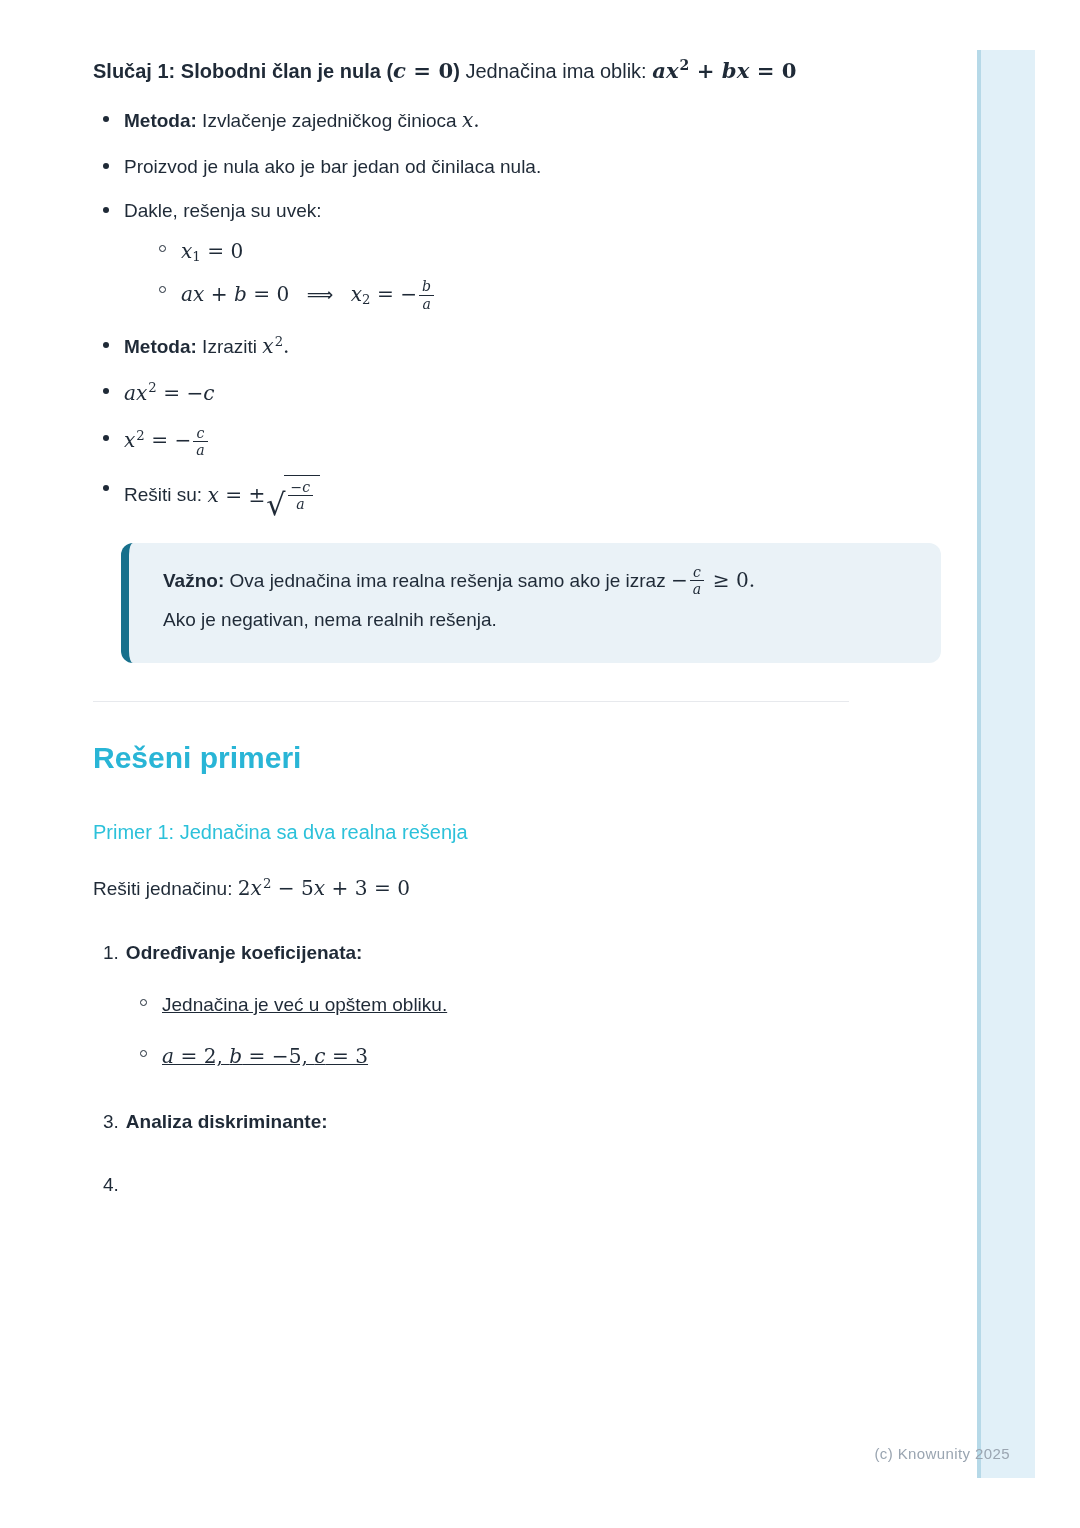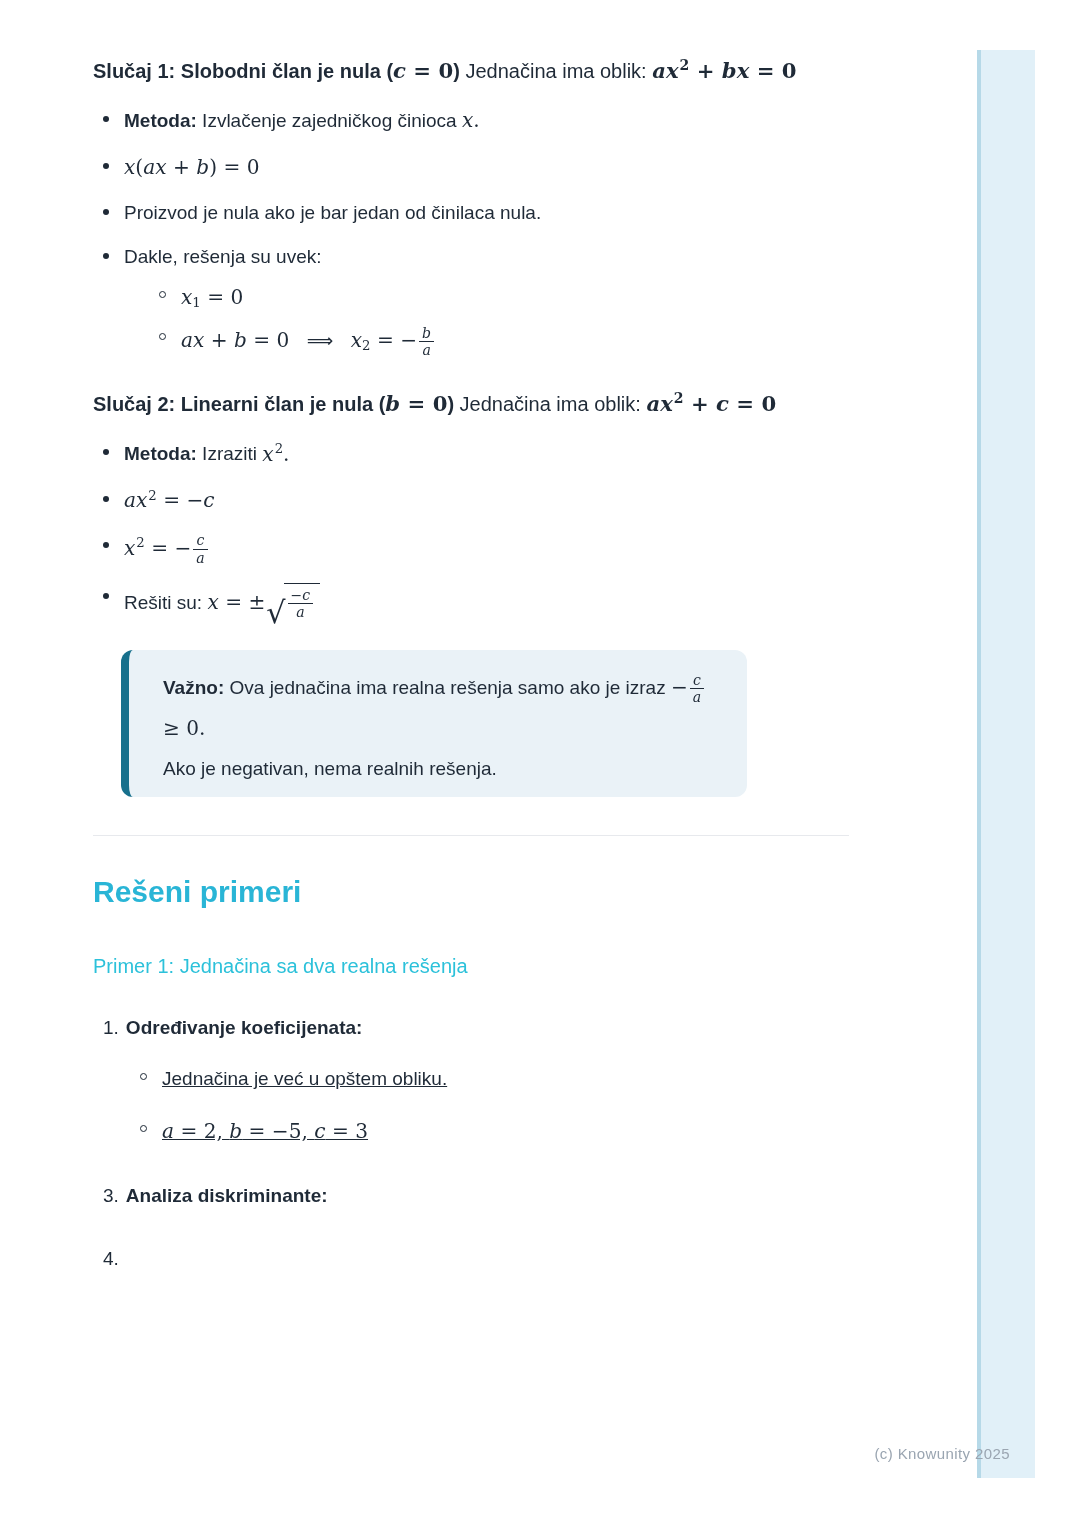"x(ax + b) = 0" li { html: <li><span><i>x</i>(<i>a</i><i>x</i> + <i>b</i>) = 0</span></li> -> none }
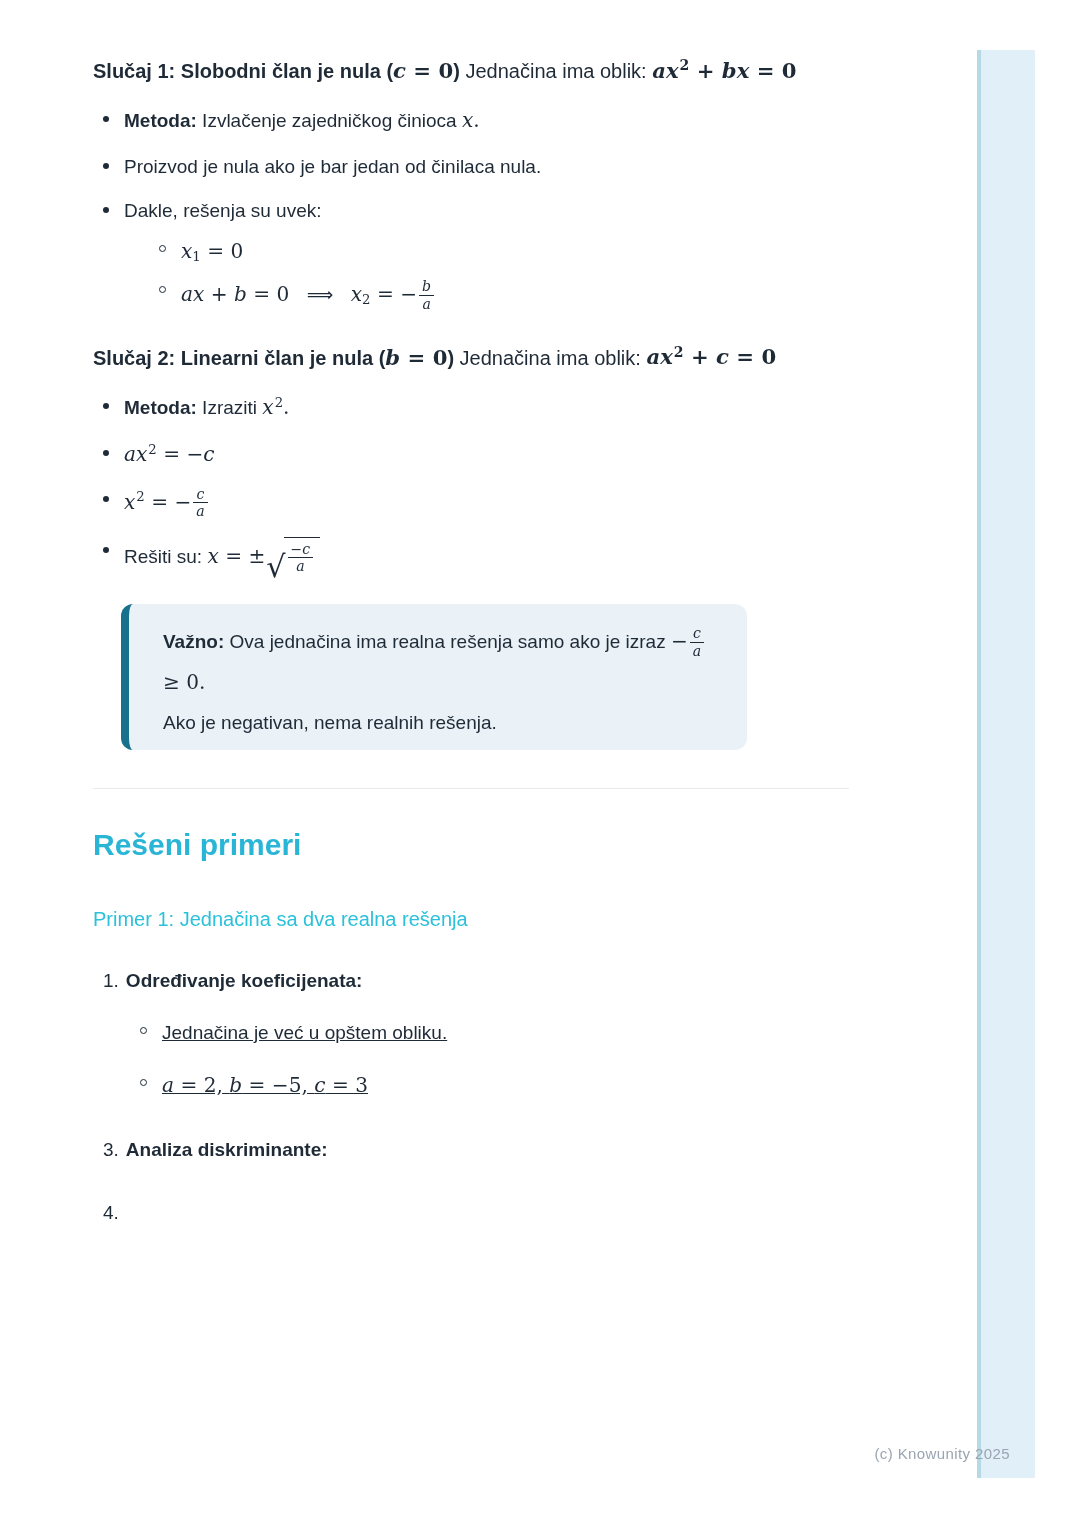"Slučaj 2: Linearni član je" div.case { html: <div><strong>Slučaj 2: Linearni član je nula (</strong><span><i>b</i> = 0</span><strong>)</strong><span> Jednačina ima oblik: </span><span><i>a</i><i>x</i><sup>2</sup> + <i>c</i> = 0</span></div> -> none }
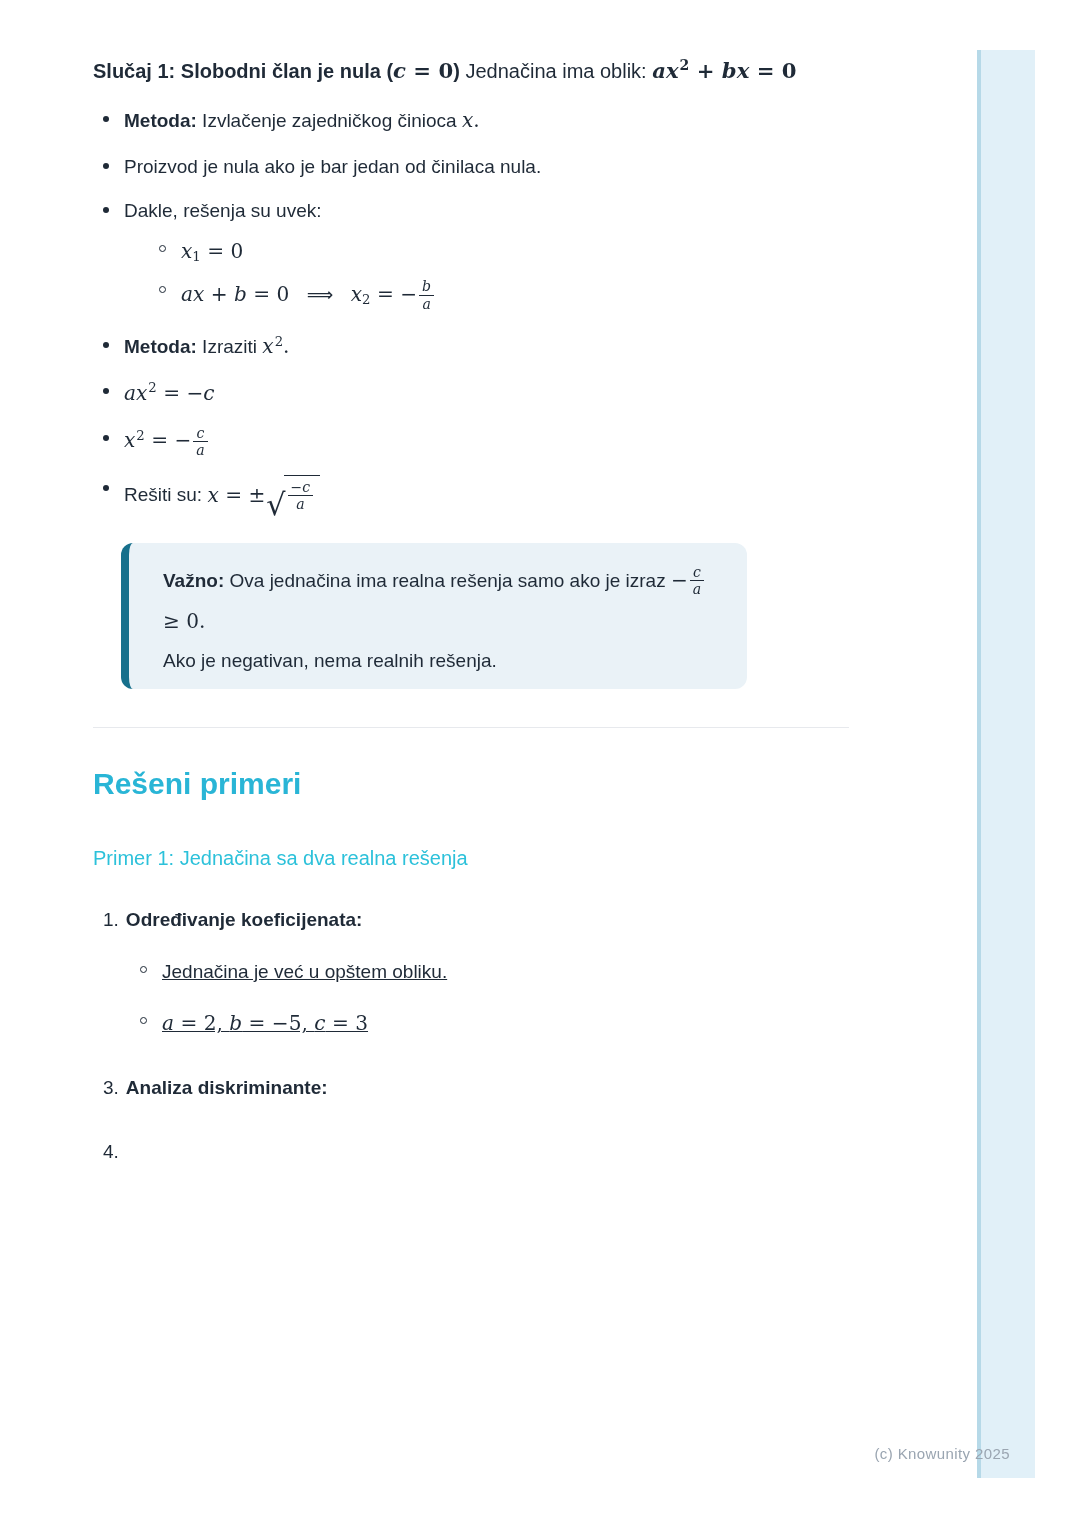"Važno: Ova jednačina ima realna" .callout { padding: 17px 34px 8px -> 17px 34px 23px; width: 626px -> 820px }
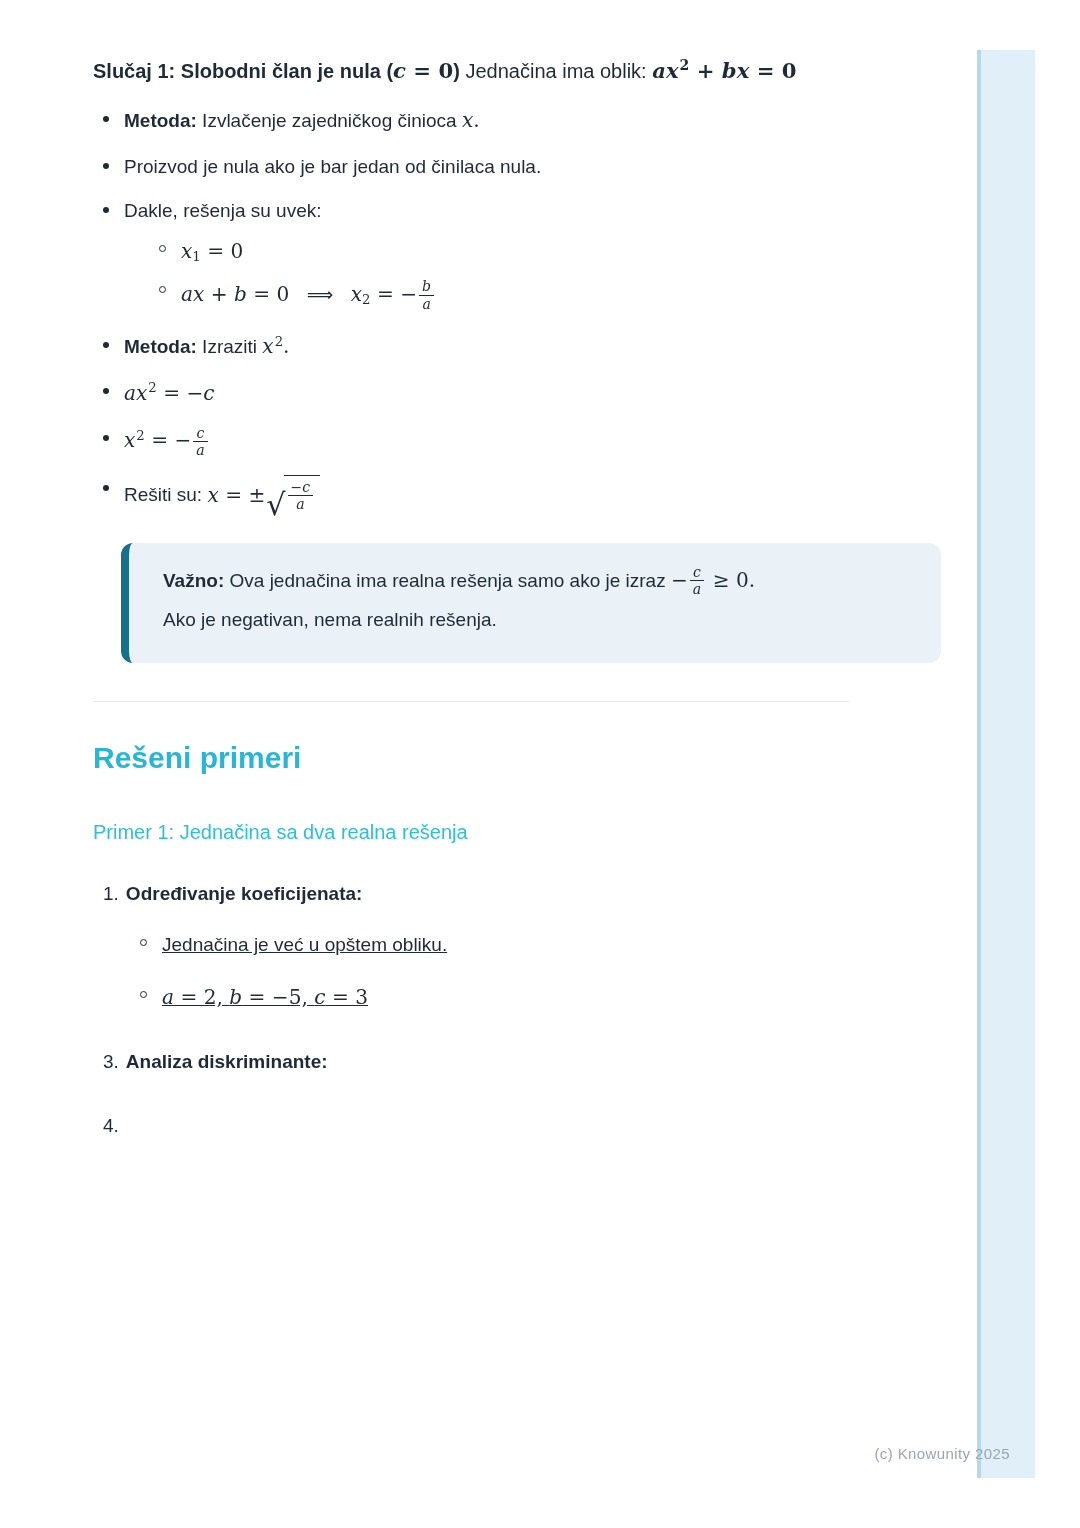"Rešiti jednačinu: 2x2 − 5x" div.para { html: none -> <div><span>Rešiti jednačinu: </span><span>2<i>x</i><sup>2</sup> − 5<i>x</i> + 3 = 0</span></div> }
